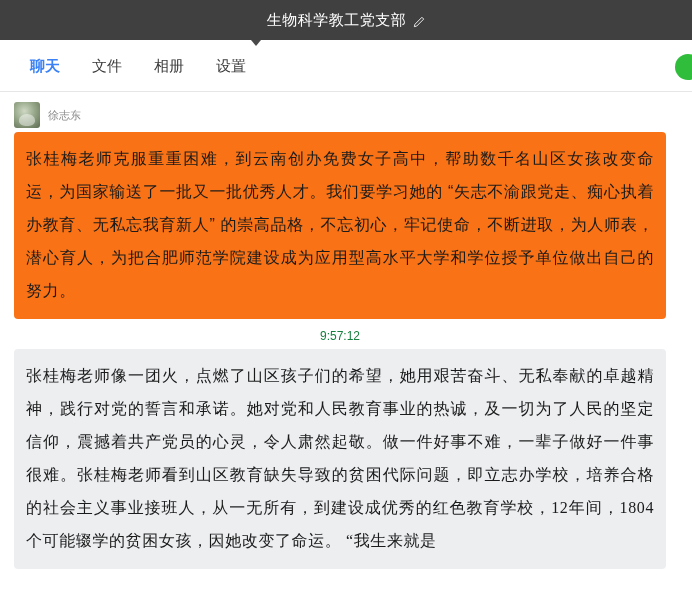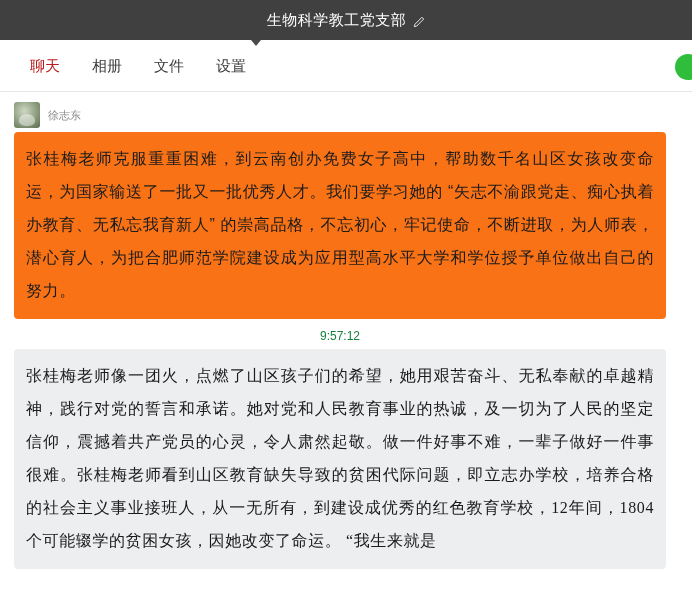"聊天" .tab.active { color: #b91c1c -> #3b82f6; font-weight: normal -> bold }
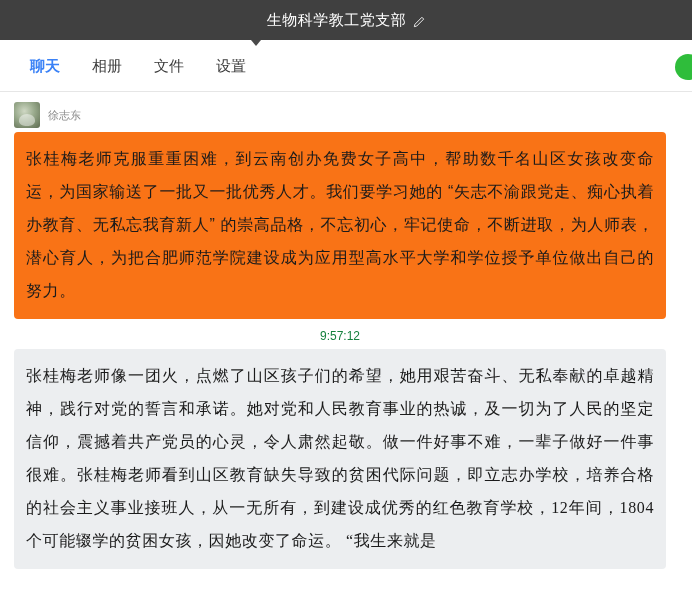"相册" div.tab { order: before "文件" -> after "文件" }
